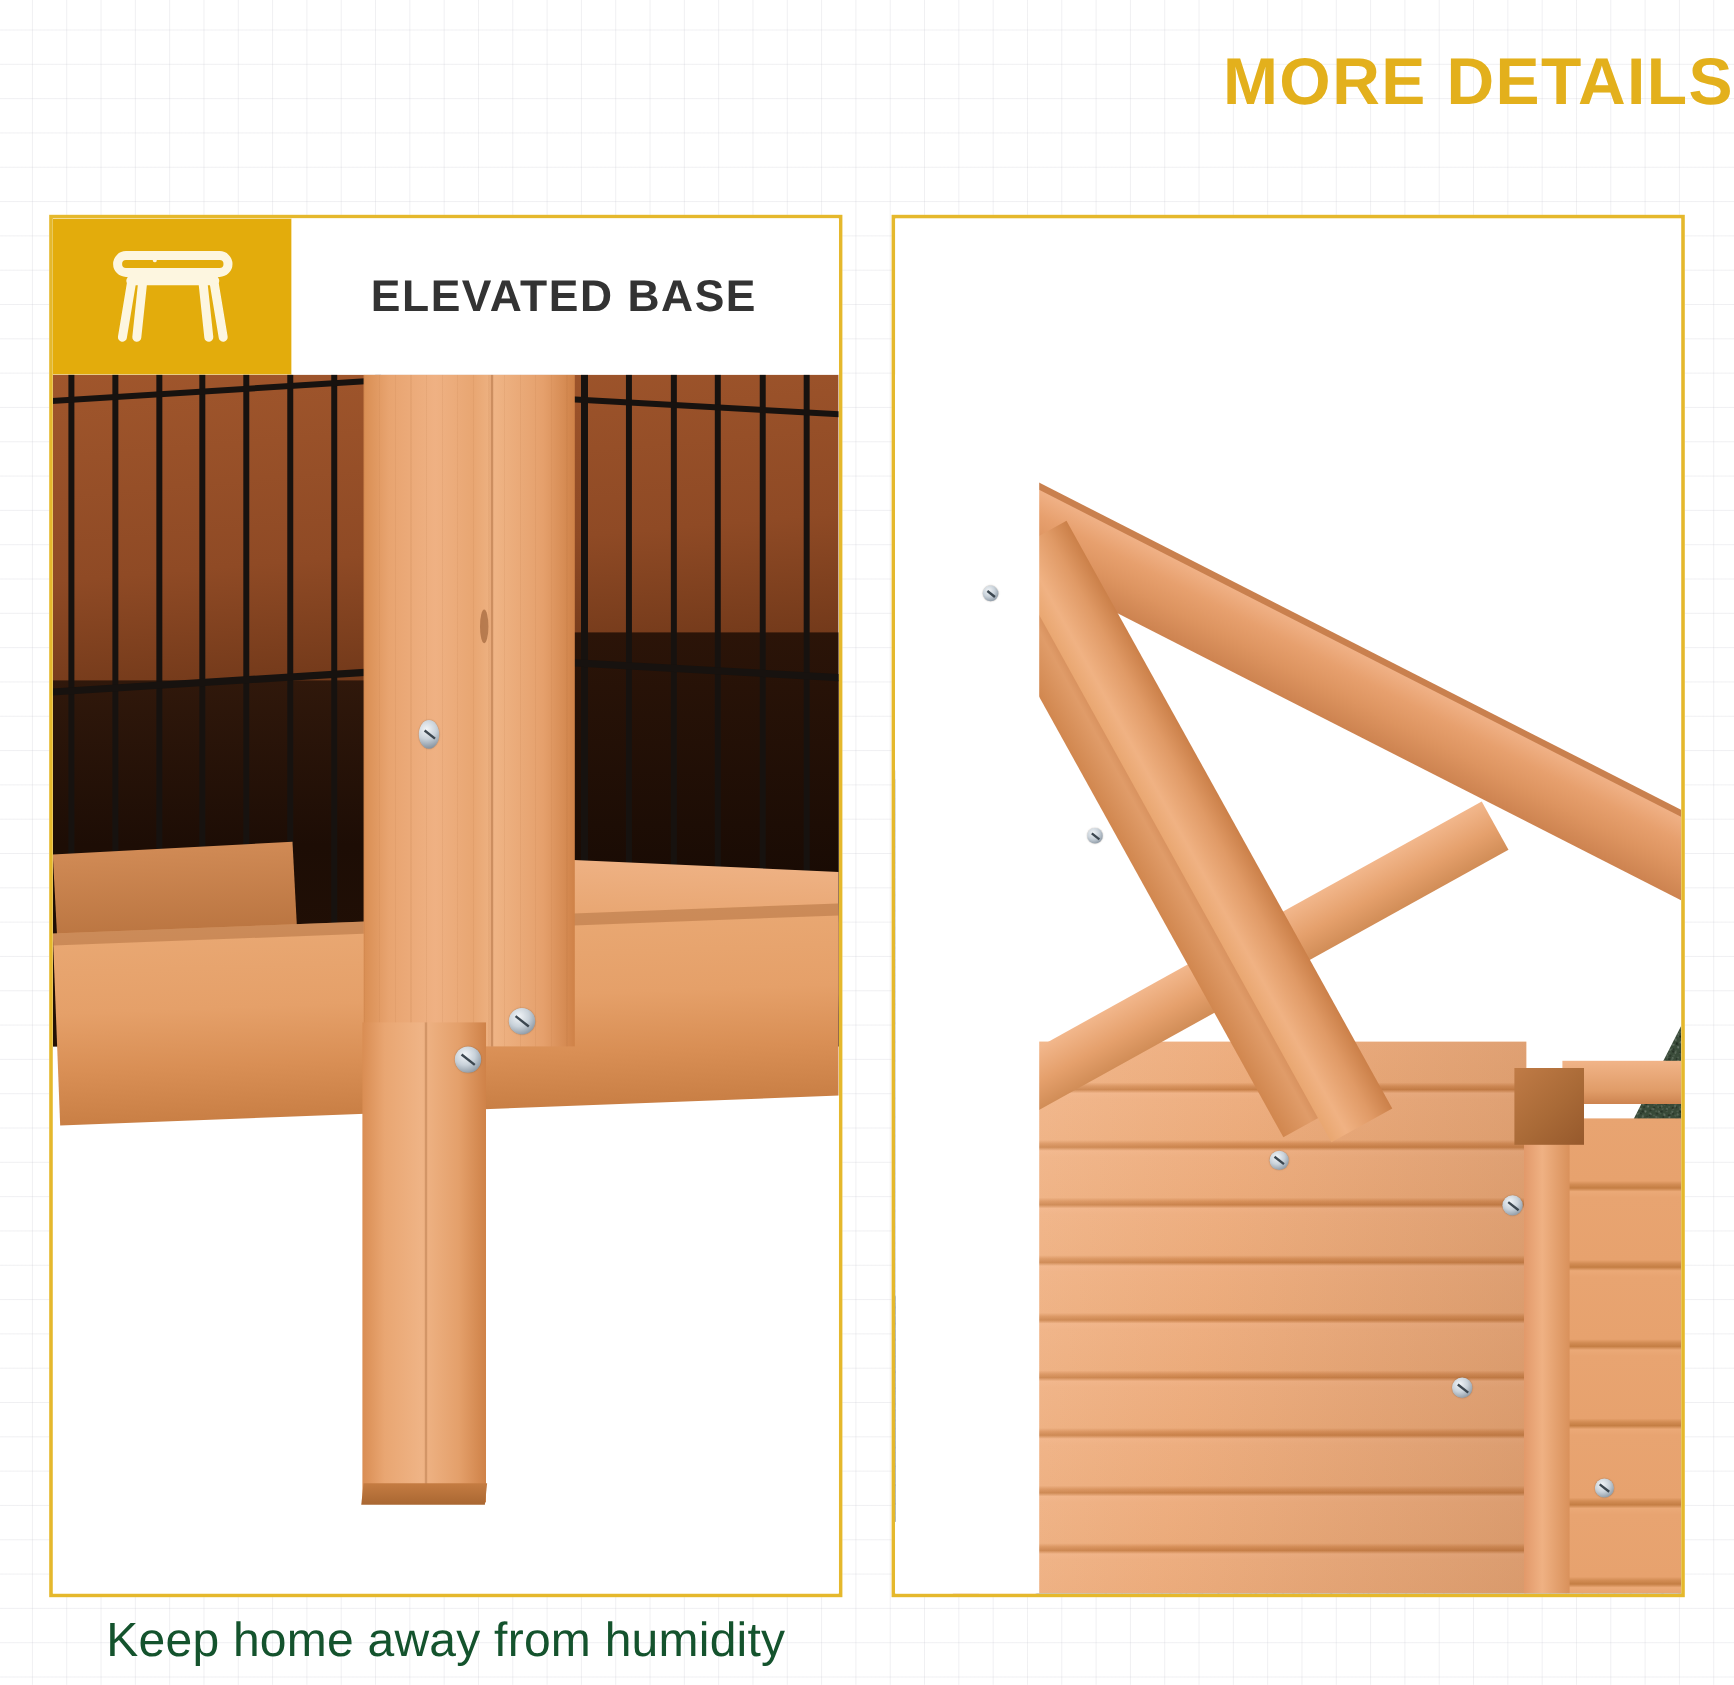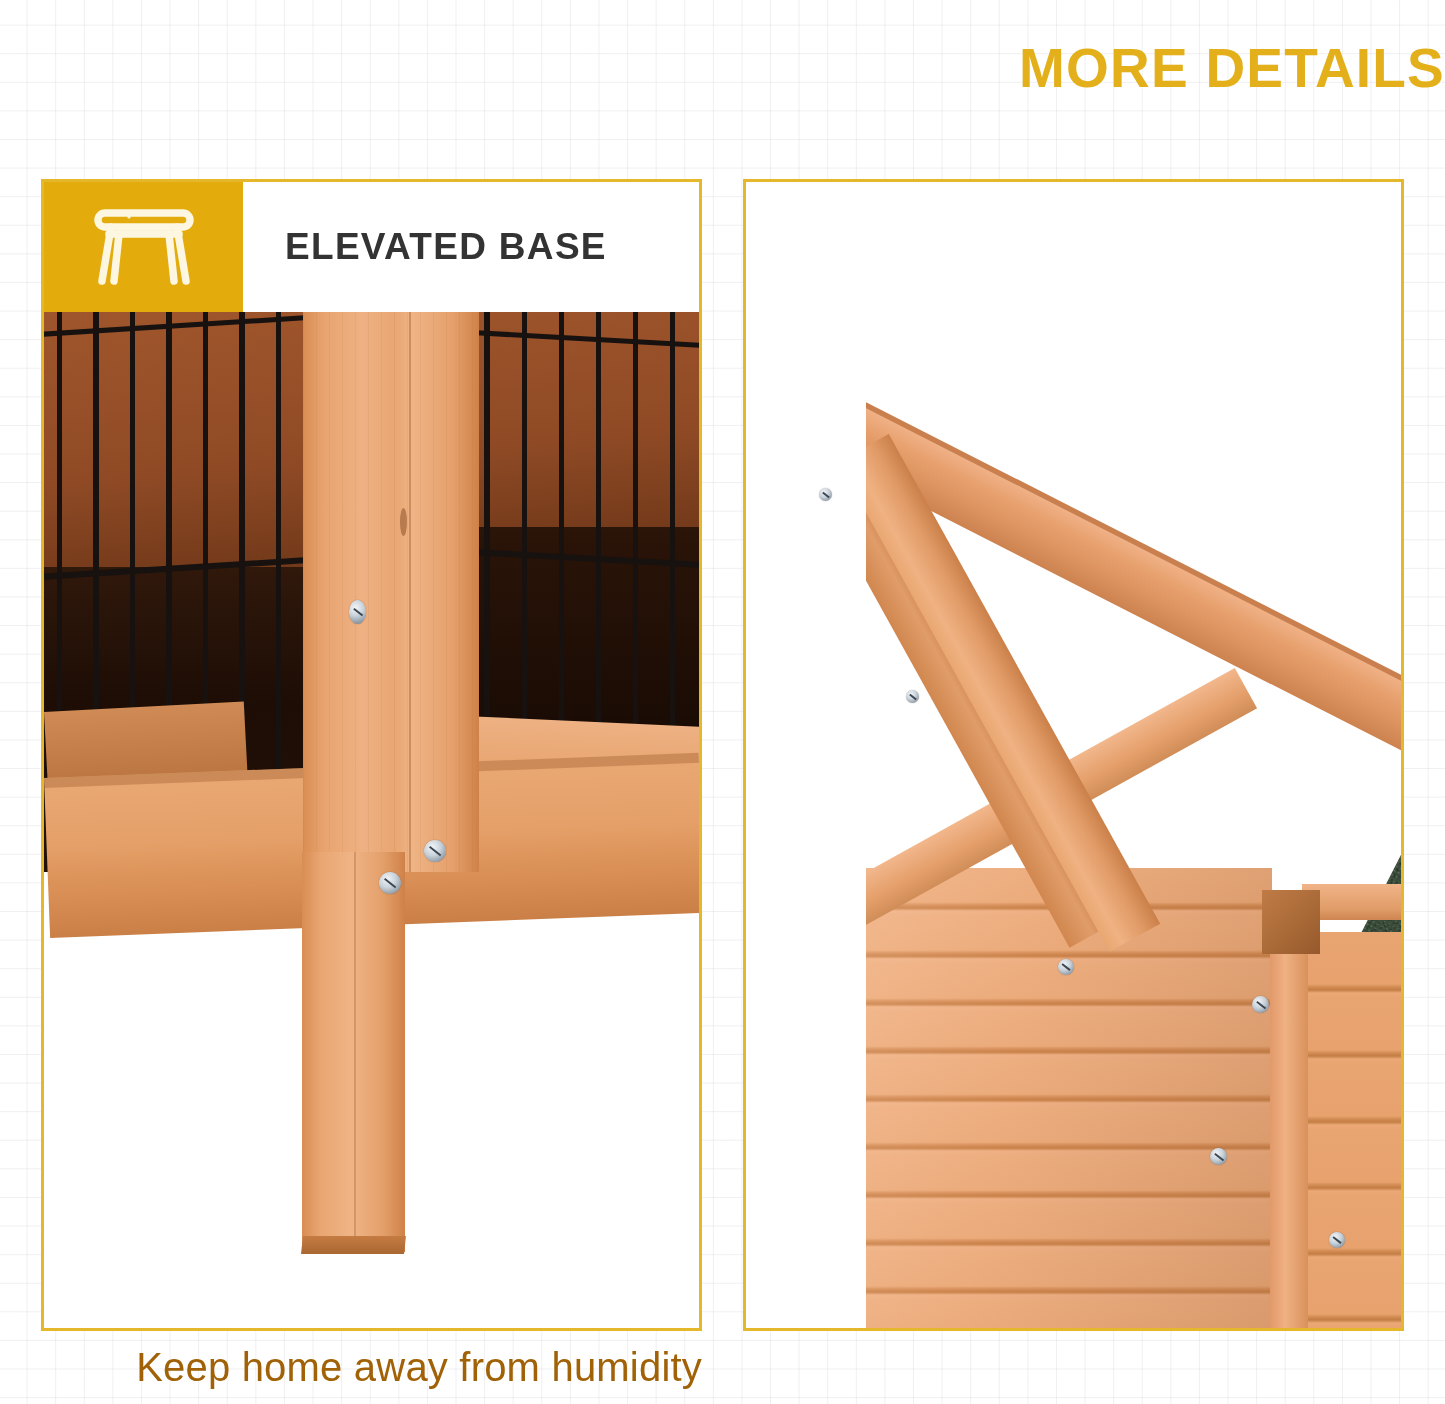"ELEVATED BASE" .badge-label { padding-left: 42px -> 66px }
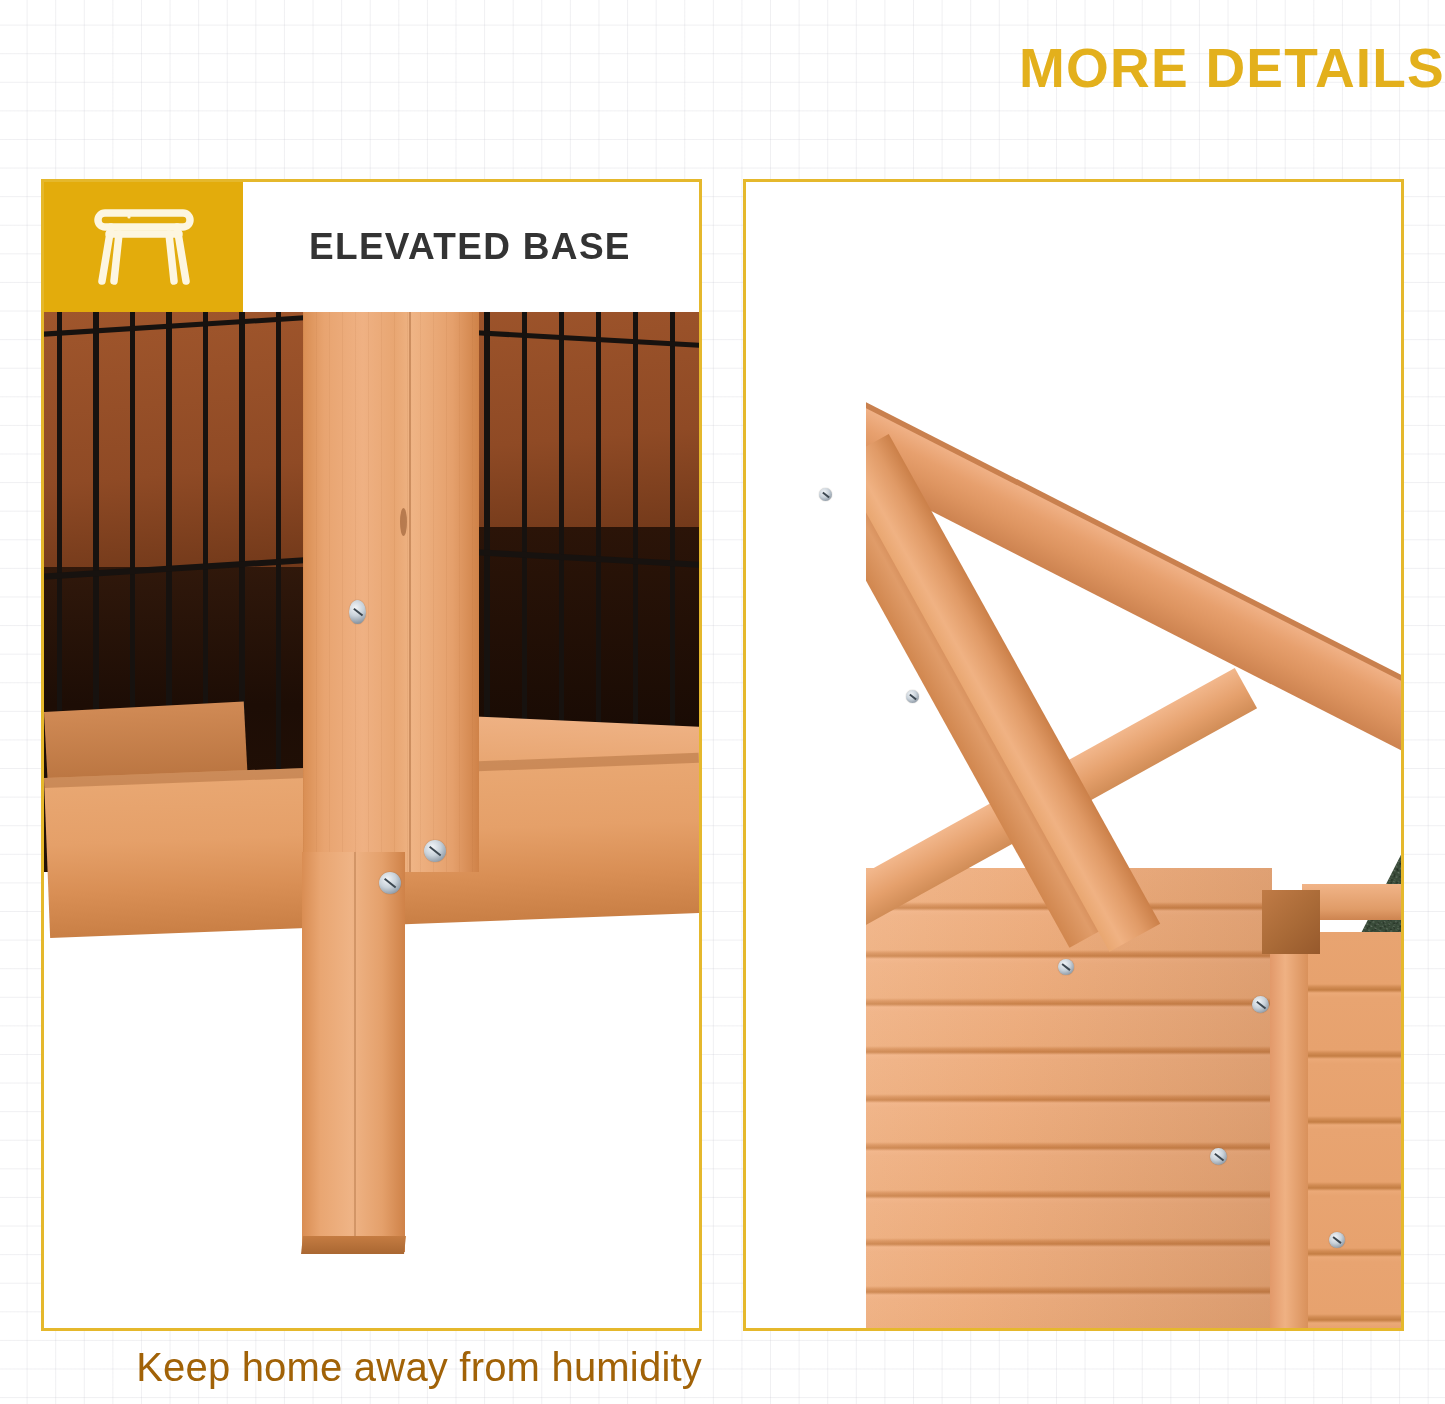"Keep home away from humidity" .caption { color: #a16207 -> #14532d; text-align: right -> center }
